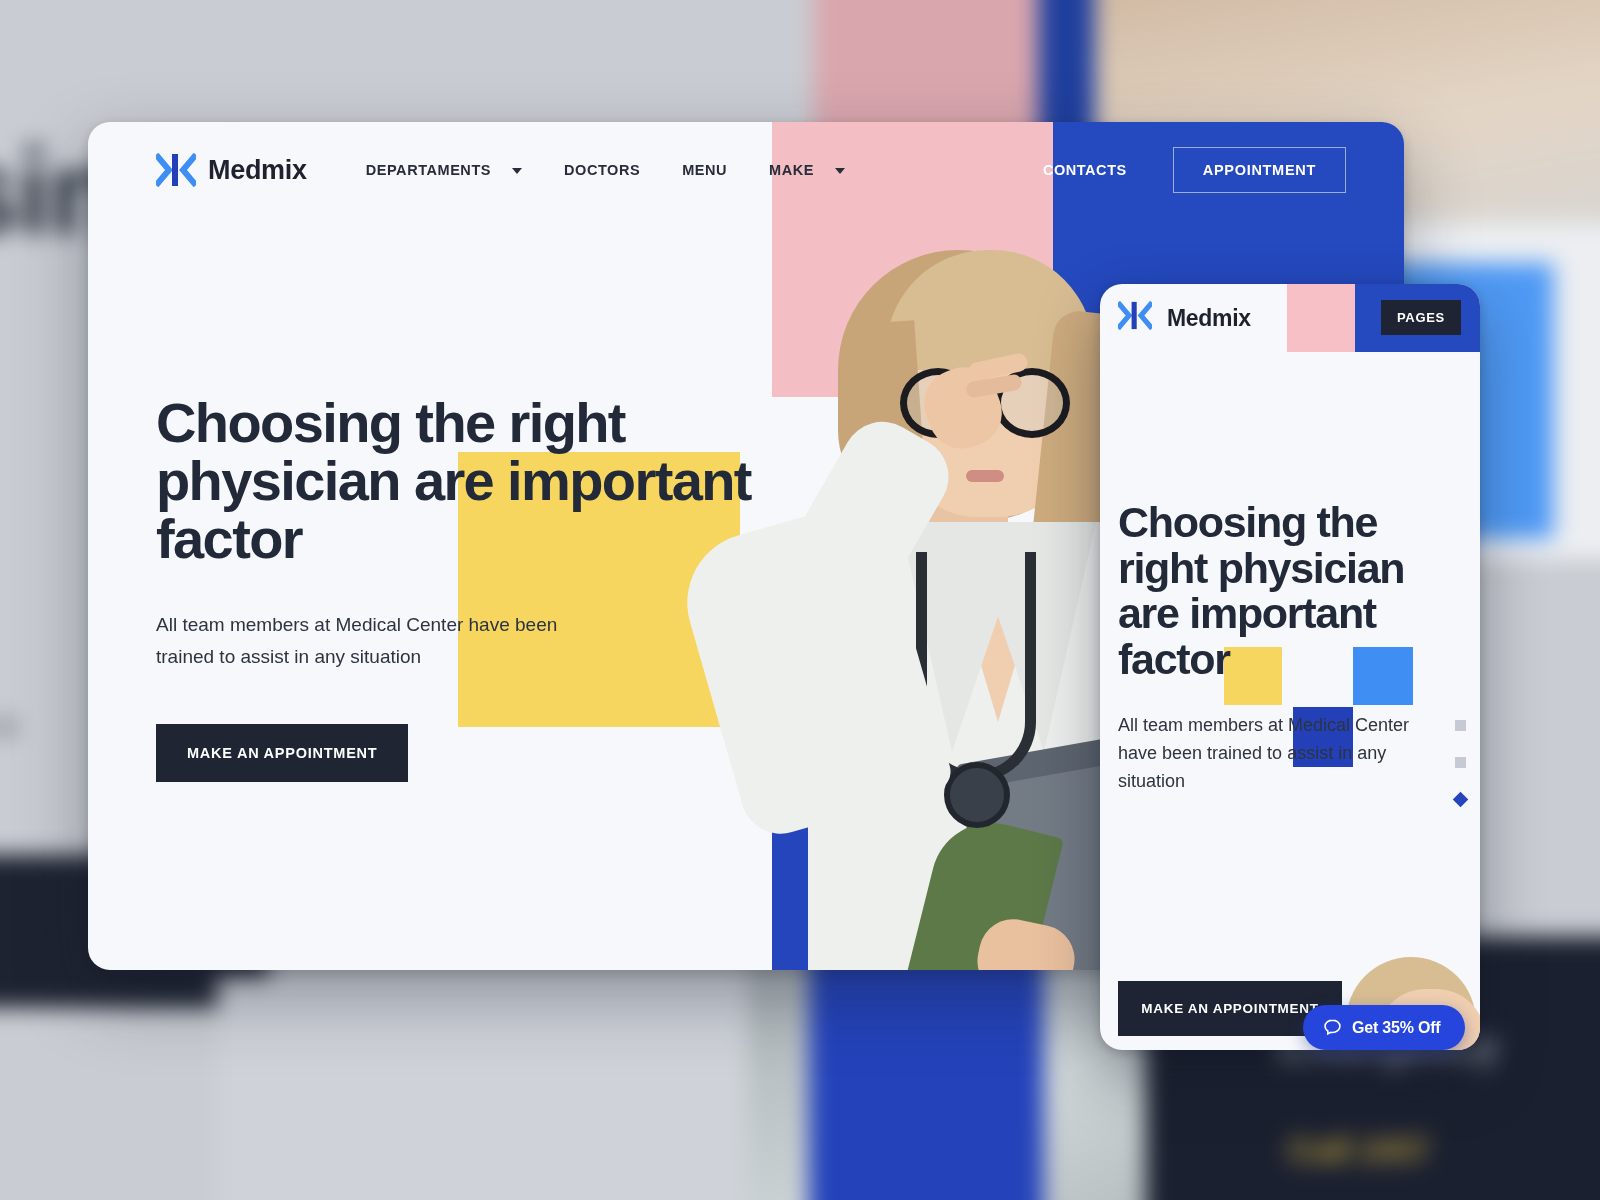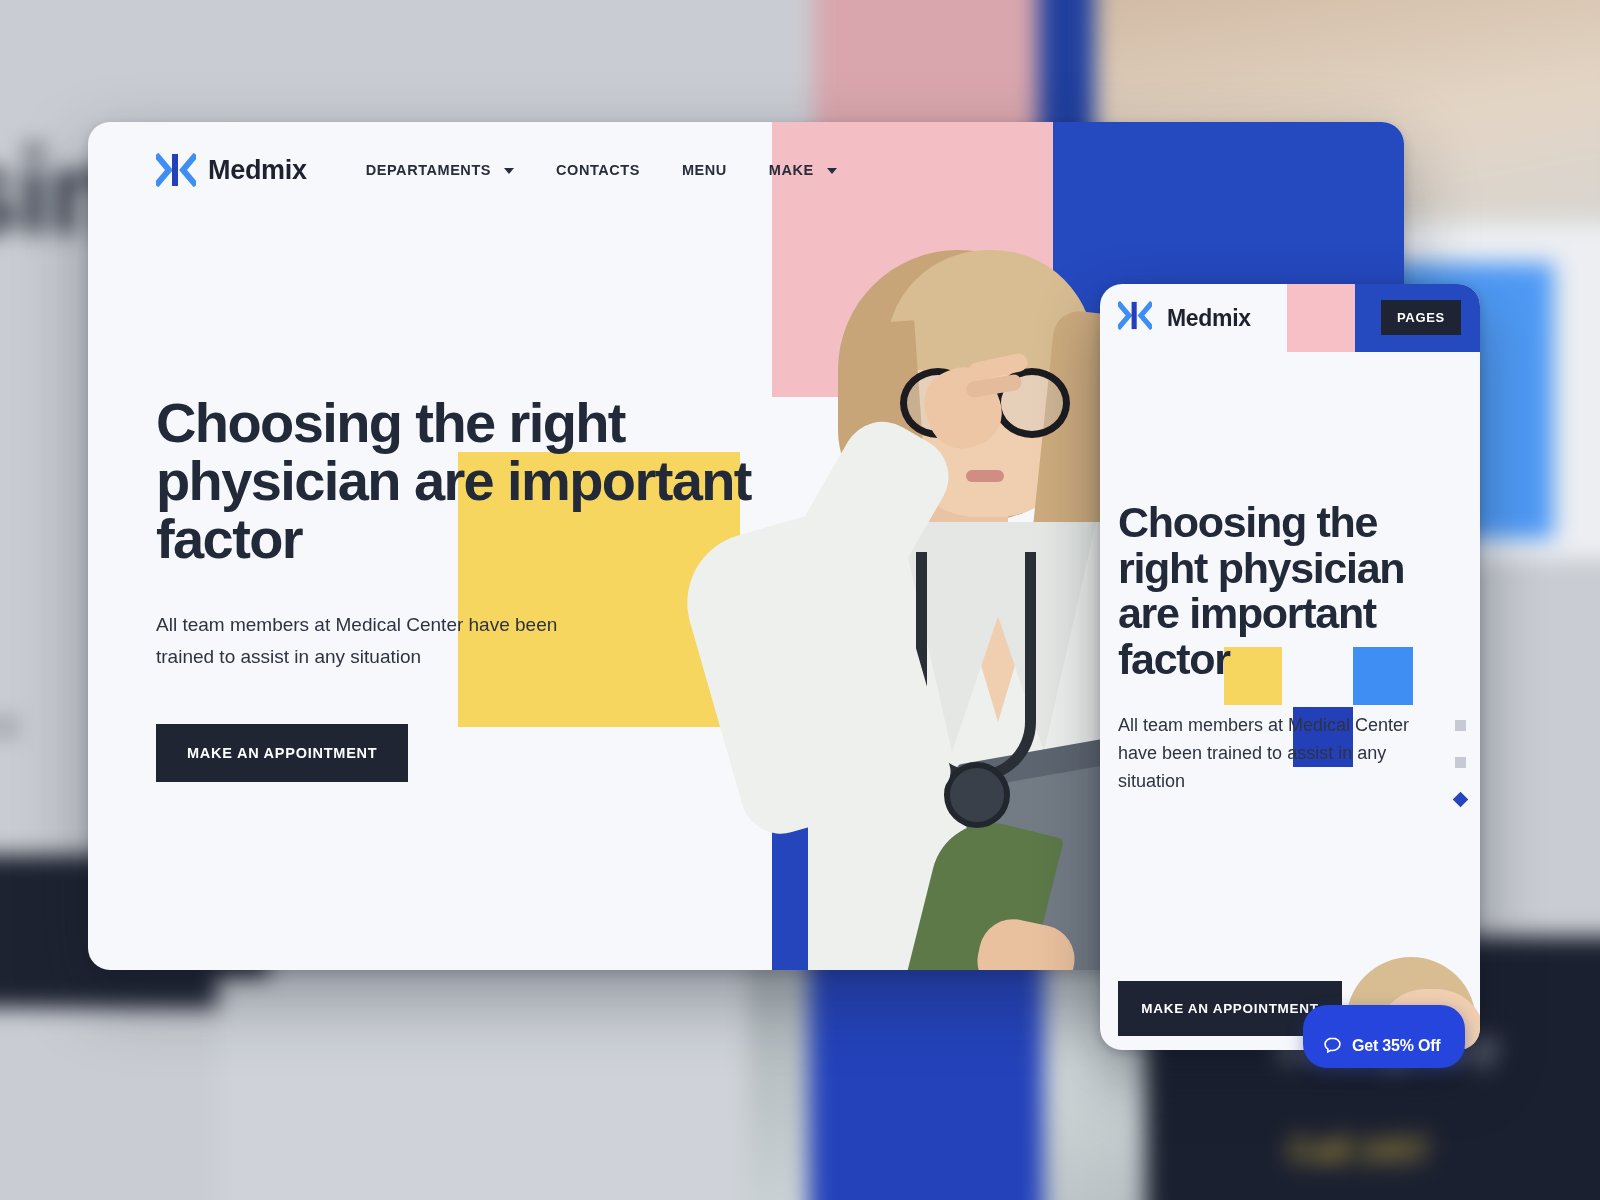"DEPARTAMENTS" .d-menu-item { gap: 13px -> 21px }
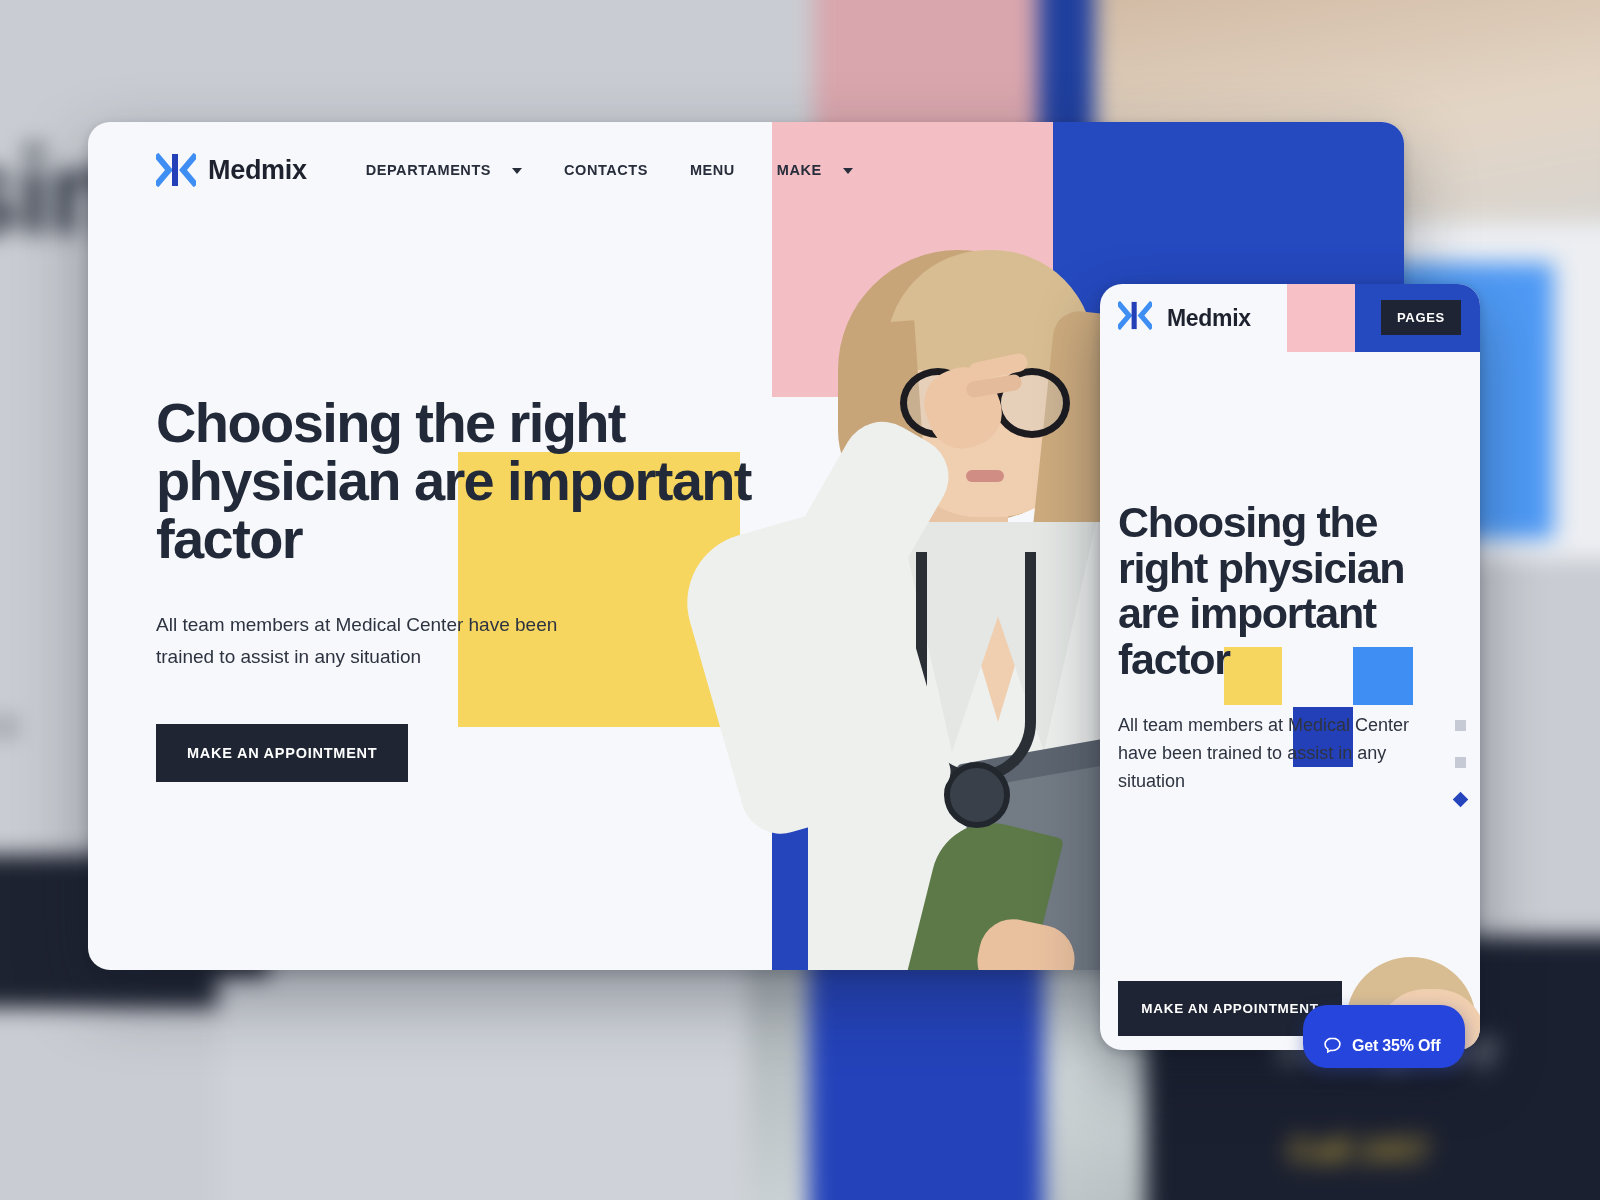"CONTACTS" span { text: CONTACTS -> DOCTORS }
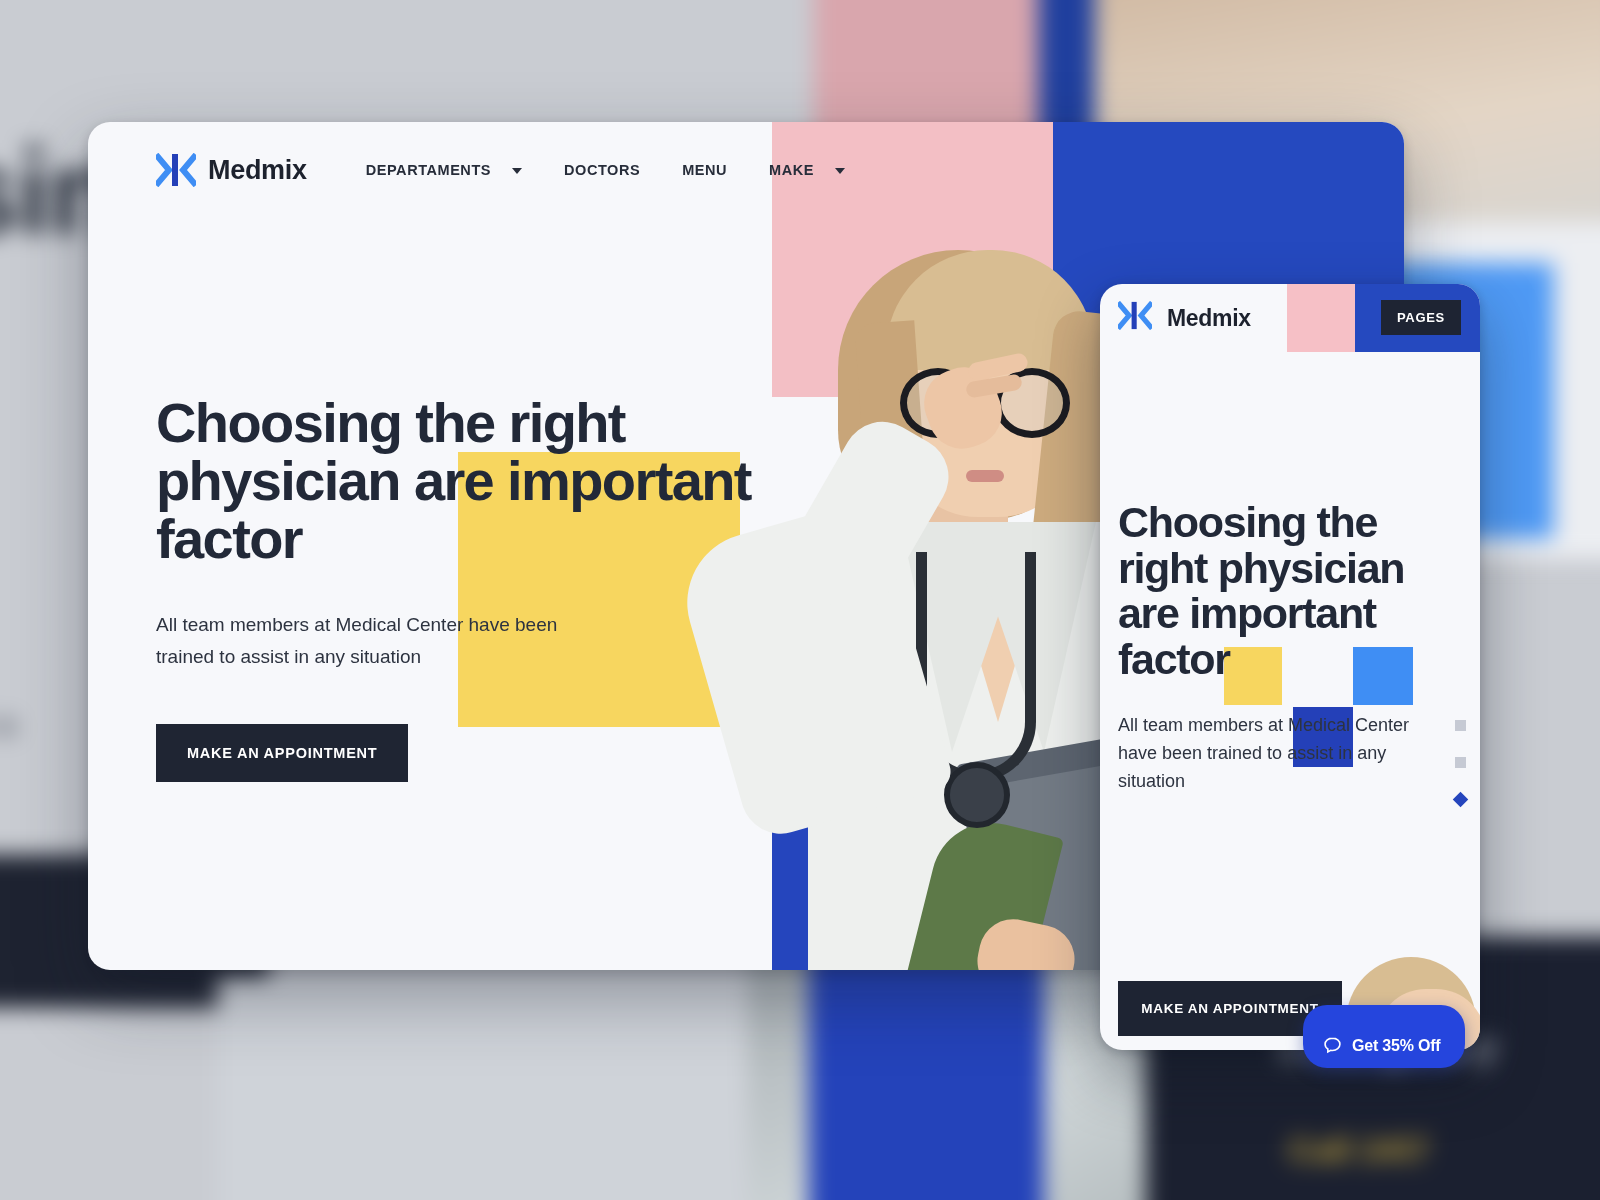"CONTACTS" div.d-nav-right { html: none -> <div> <div>CONTACTS</div> <div>APPOINTMENT</div> </div> }
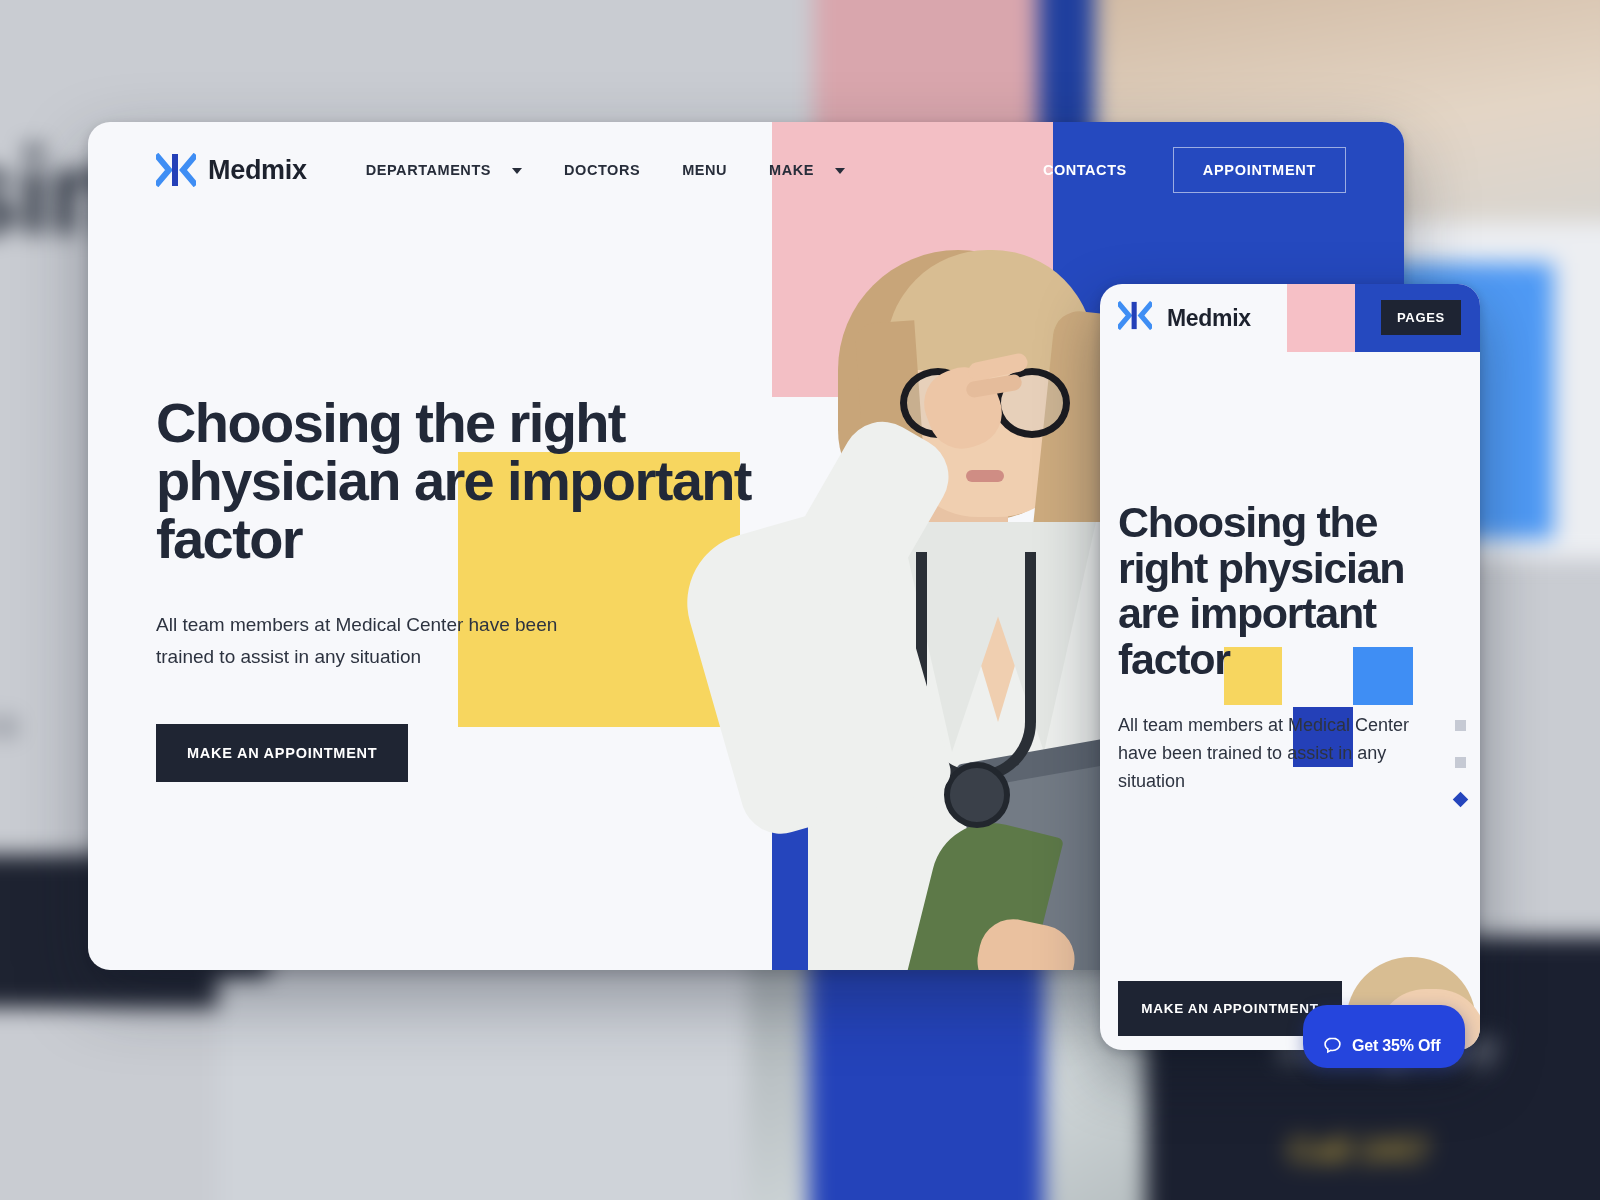"Get 35% Off" .chat { padding: 31px 24px 13px 20px -> 13px 24px 13px 20px }
